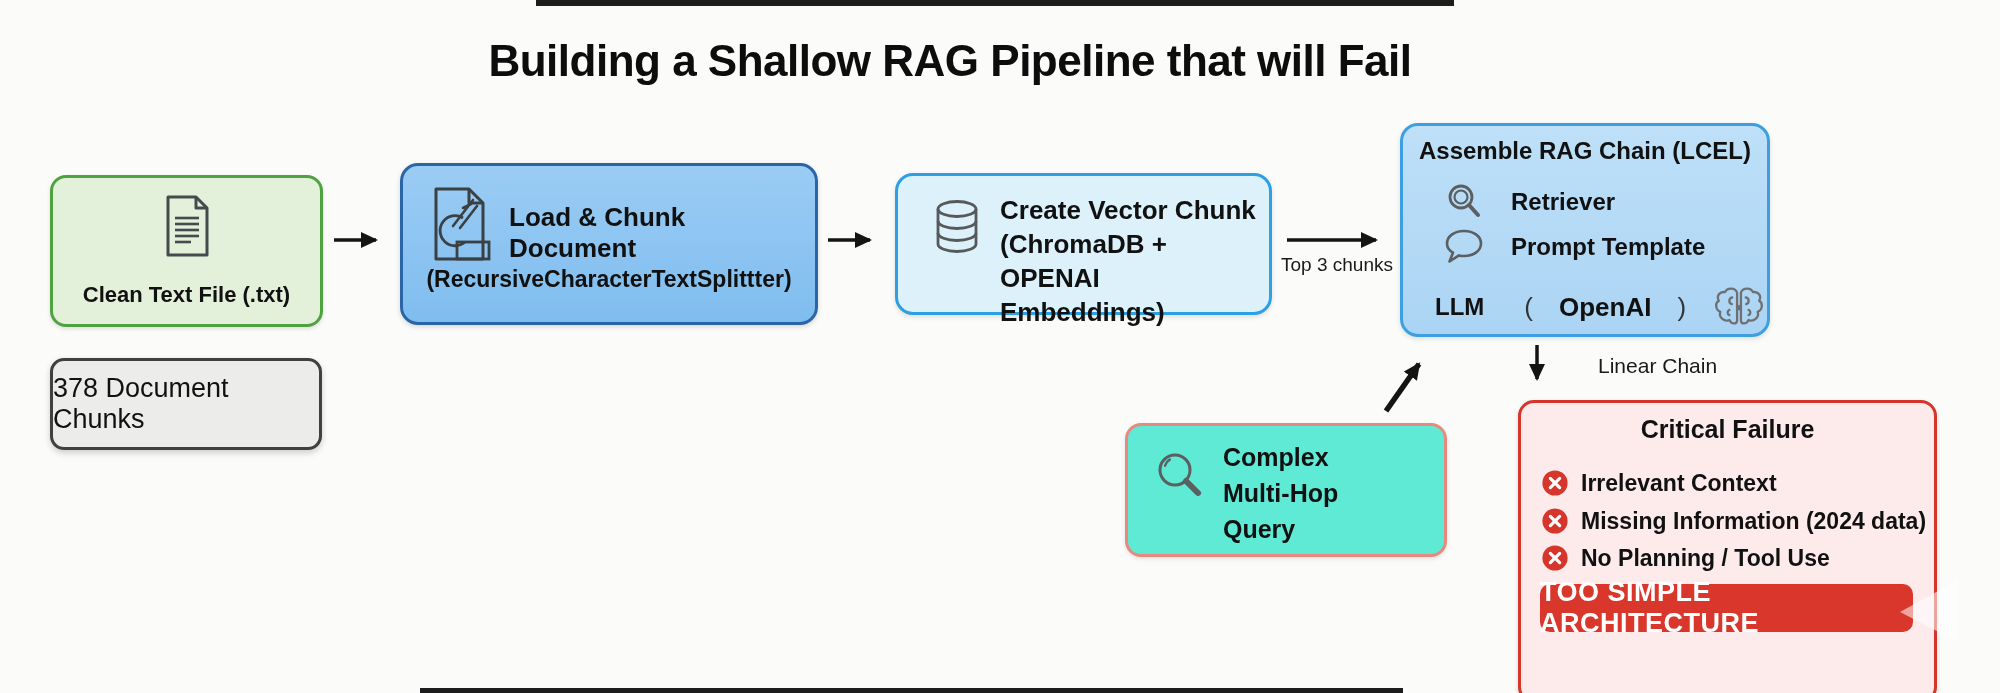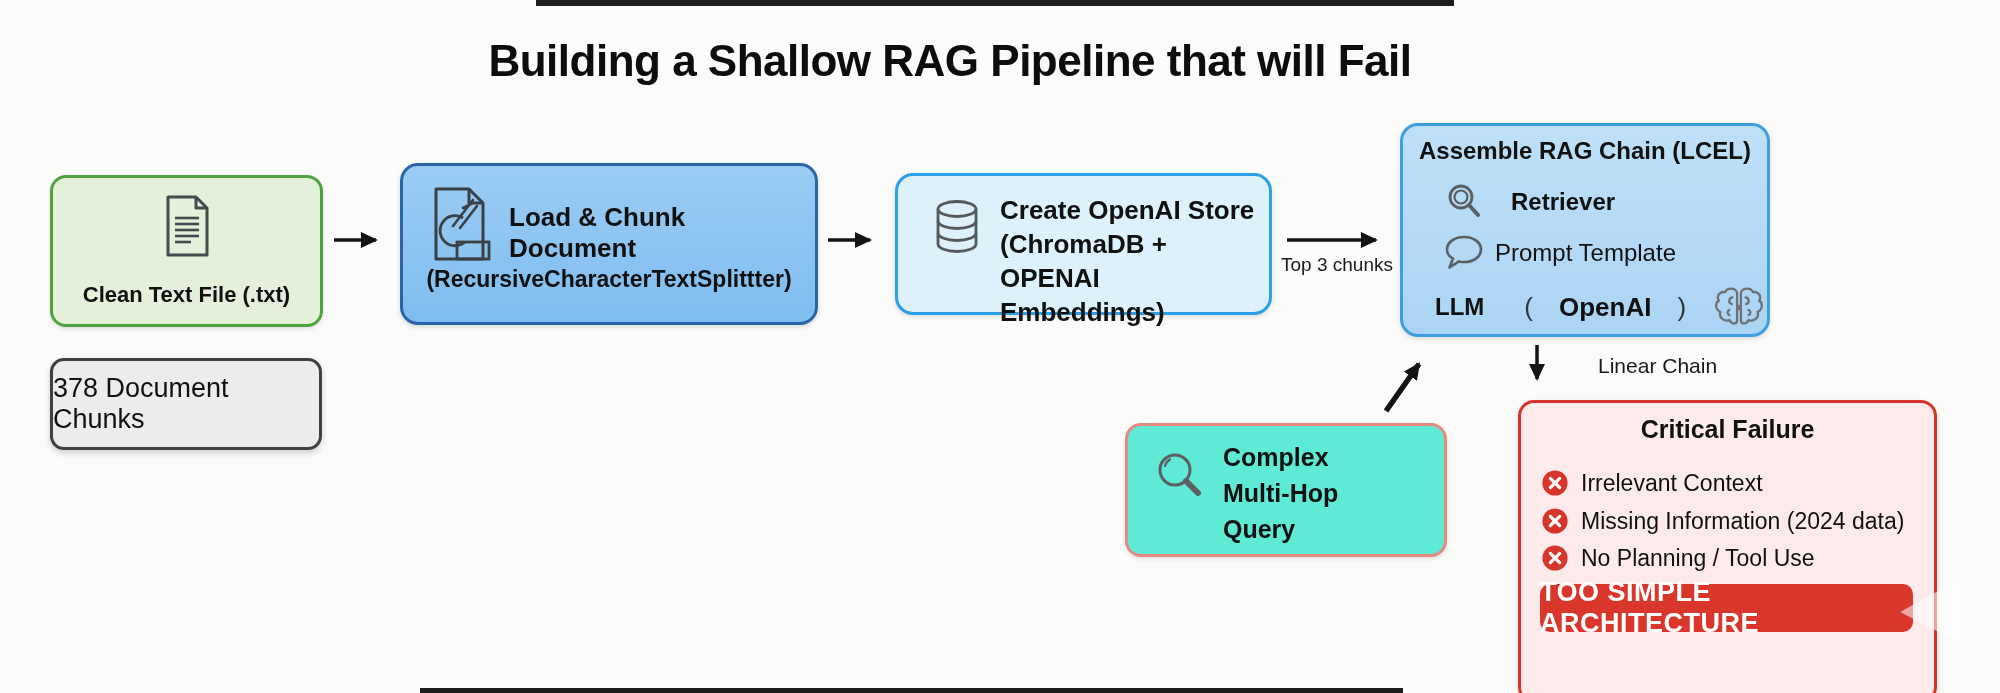"Create OpenAI Store" div { text: OpenAI Store -> Vector Chunk }
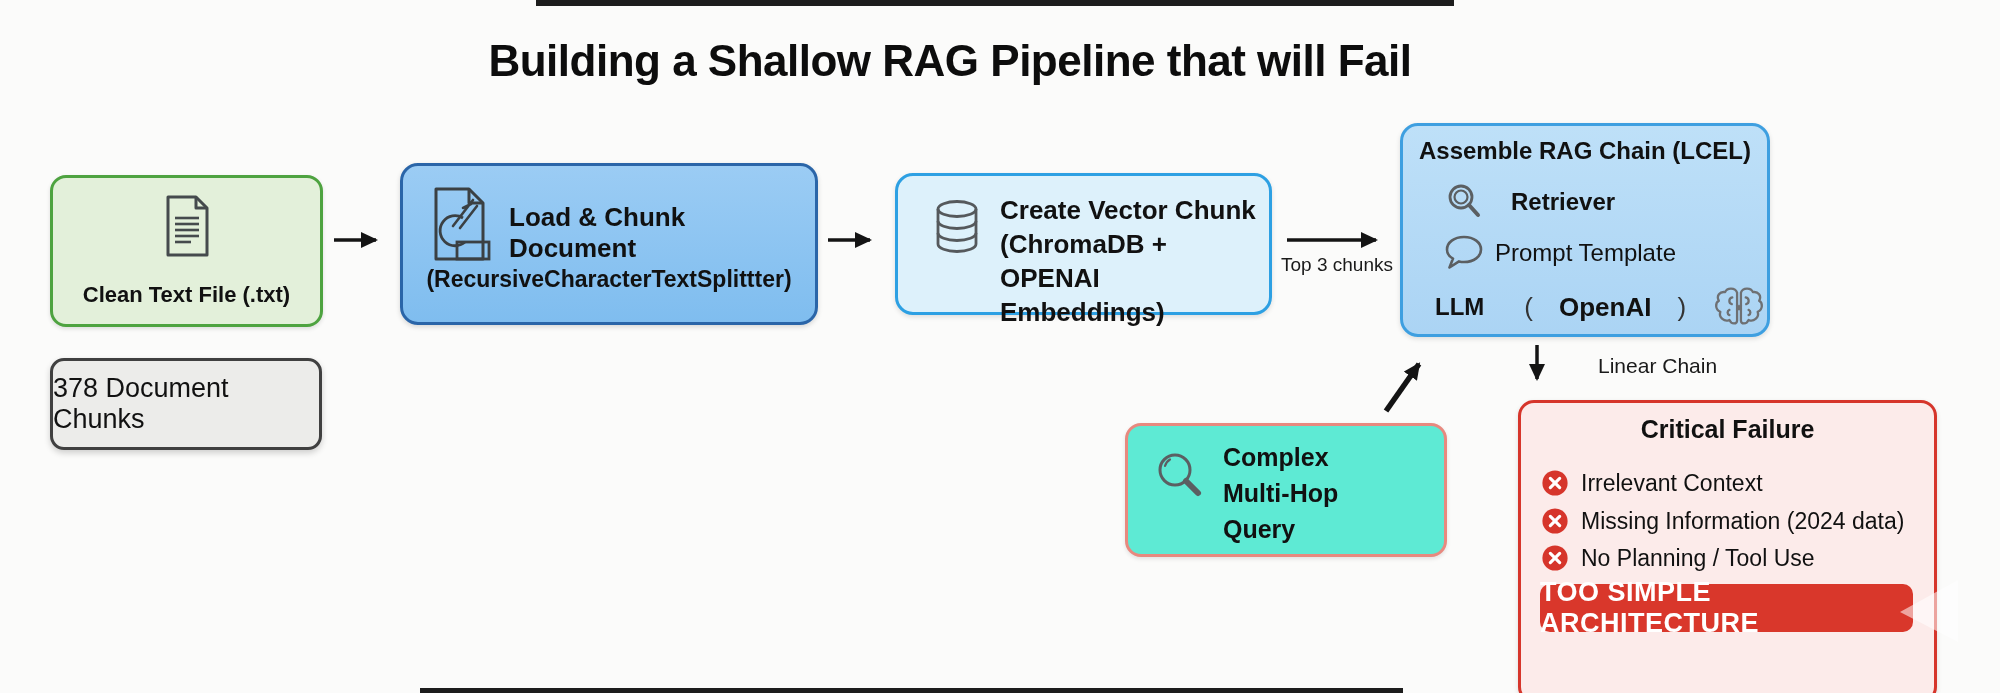"Prompt Template" .row-prompt { font-weight: none -> bold; gap: 10px -> 26px; top: 108px -> 102px }
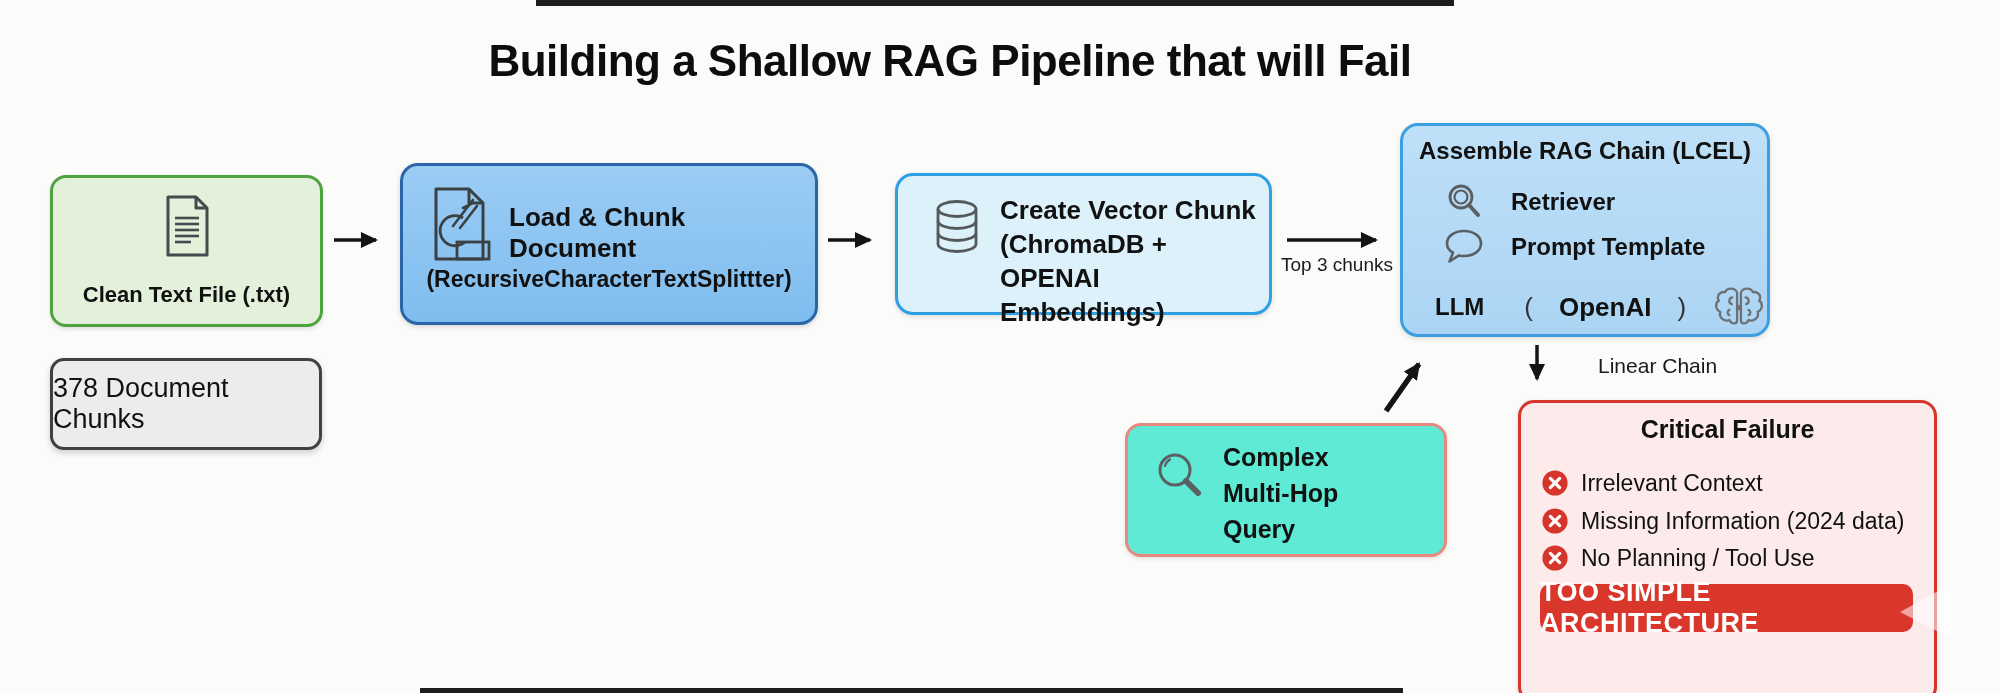"Irrelevant Context" .fail-item { font-weight: none -> bold }
